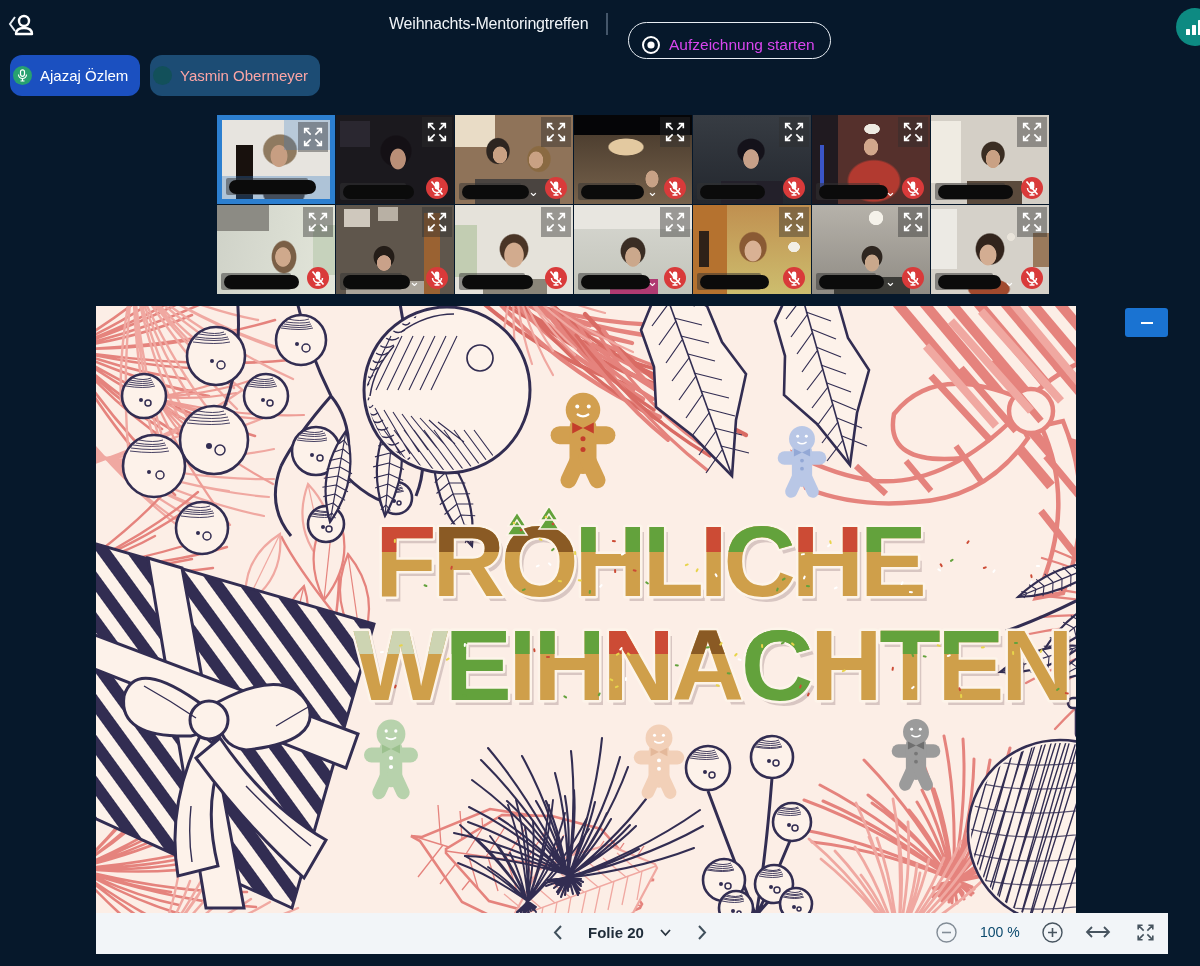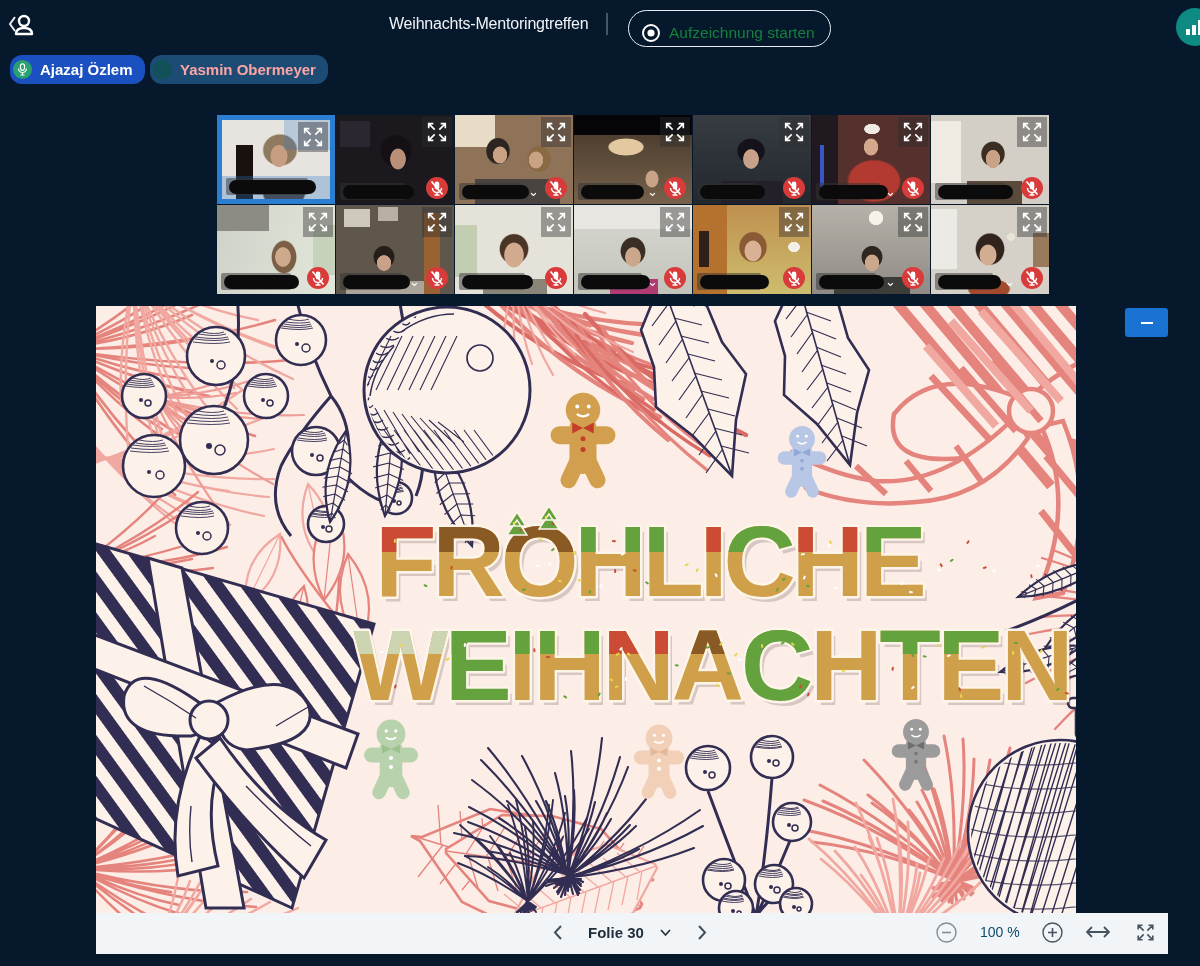"Aufzeichnung starten" .recbtn { color: #15803d -> #d946ef; top: 10px -> 22px }
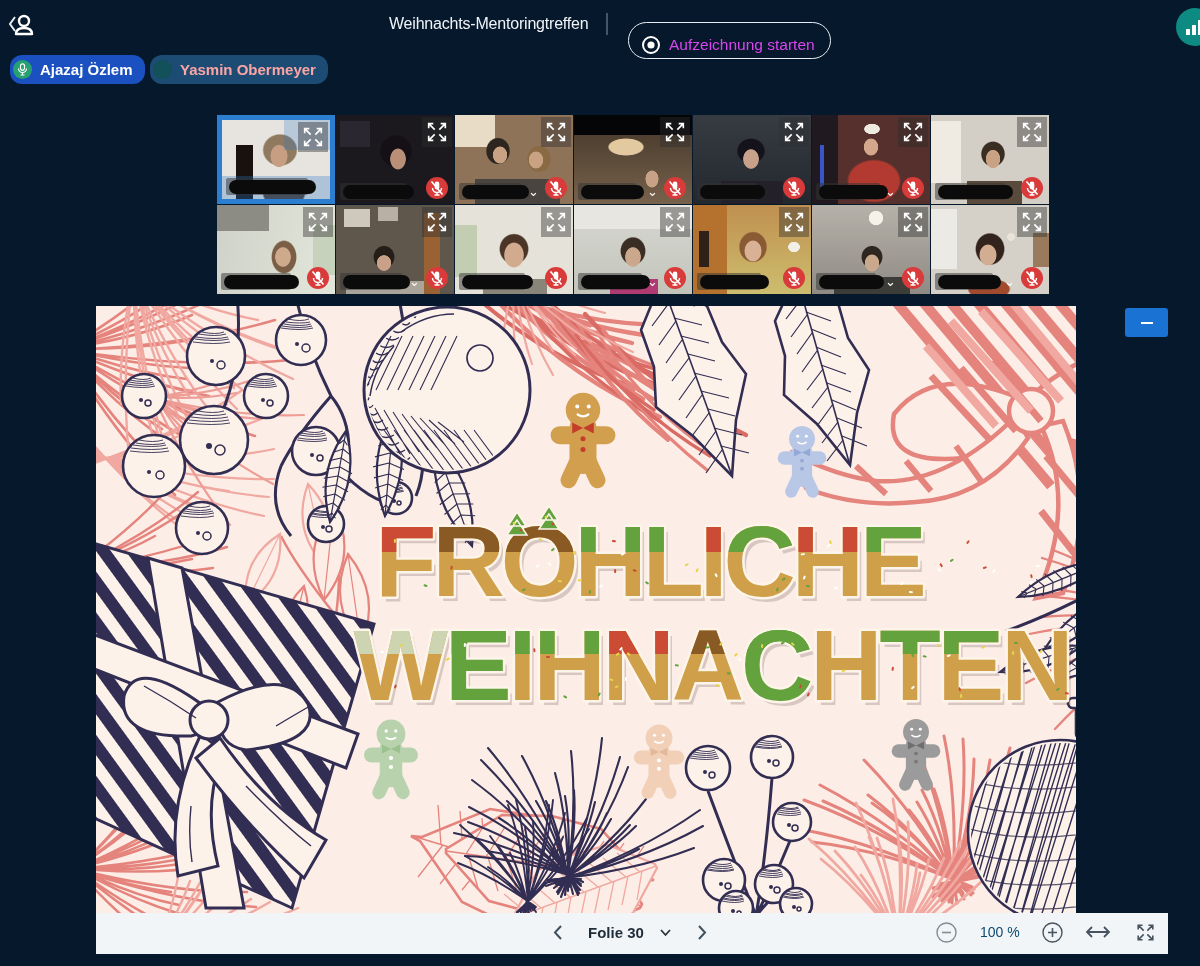"Ajazaj Özlem" .pill { font-weight: bold -> normal; height: 29px -> 41px }
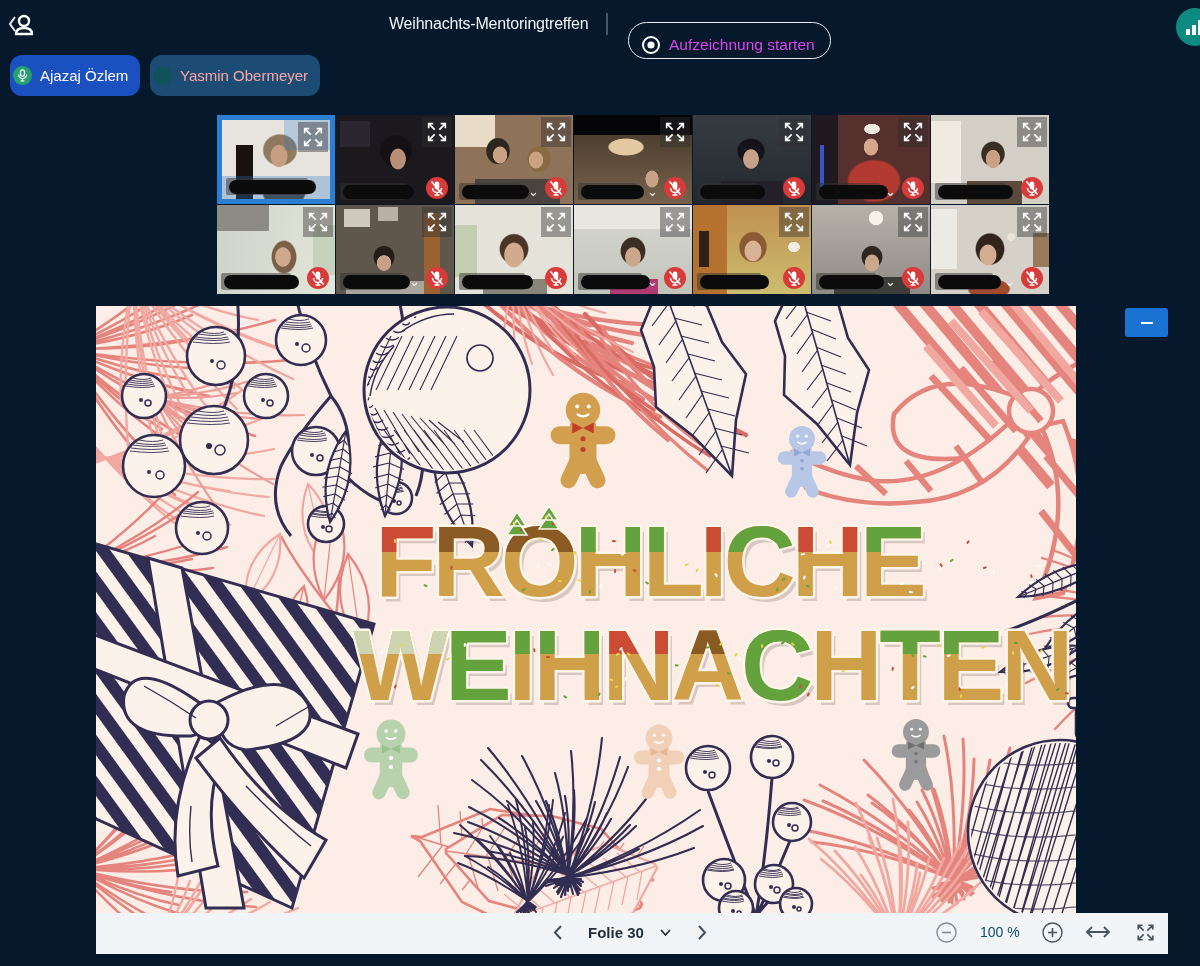"Folie 30" div { text: 30 -> 20 }
